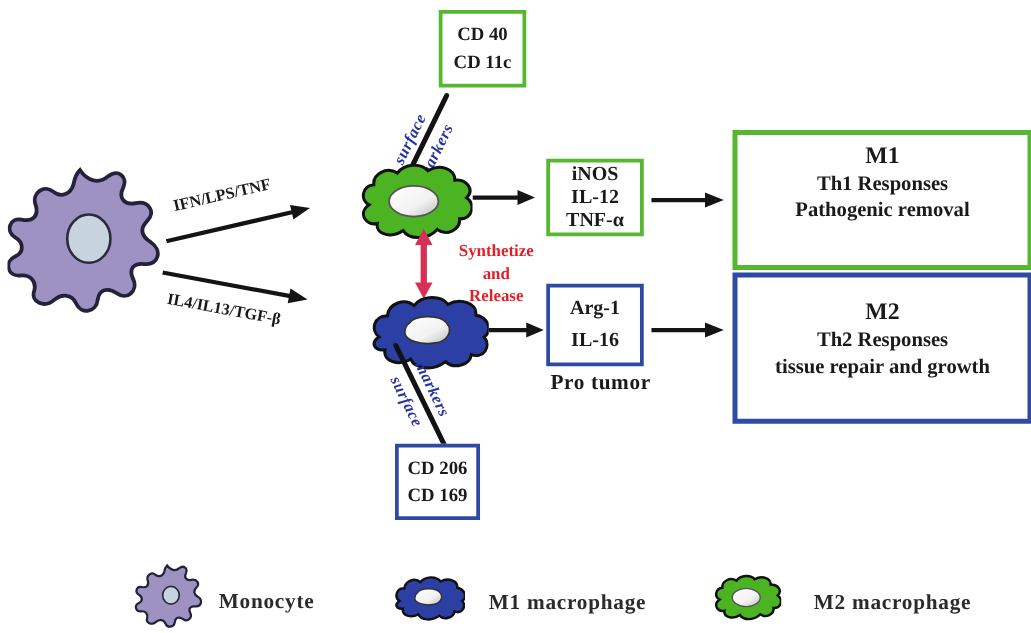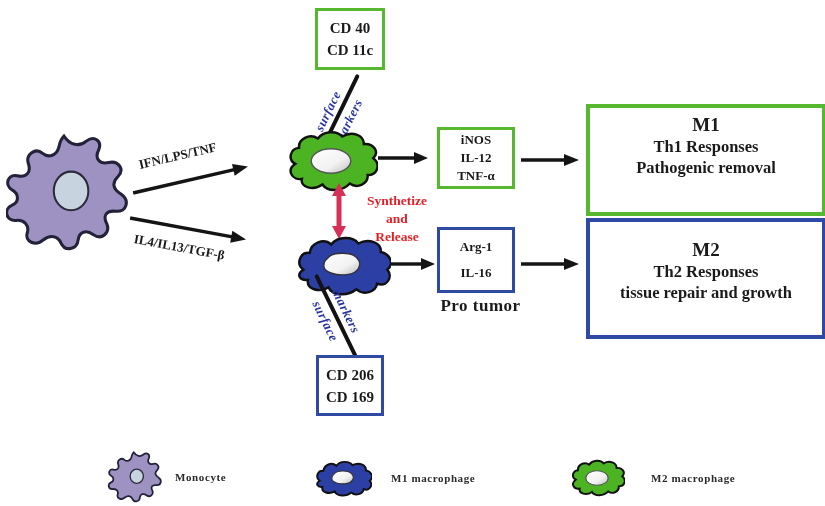"CD 40" .cd-box.green { margin-left: none -> 36px }
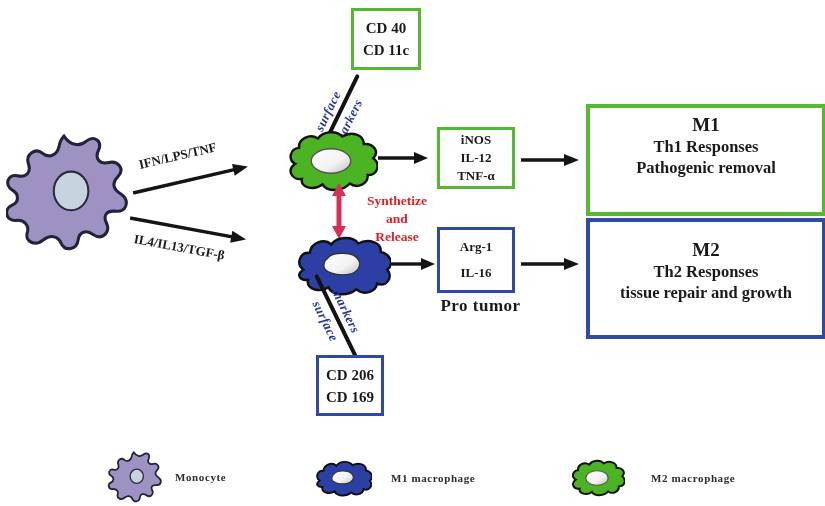"iNOS" .cyt-box { font-size: 13px -> 16px }
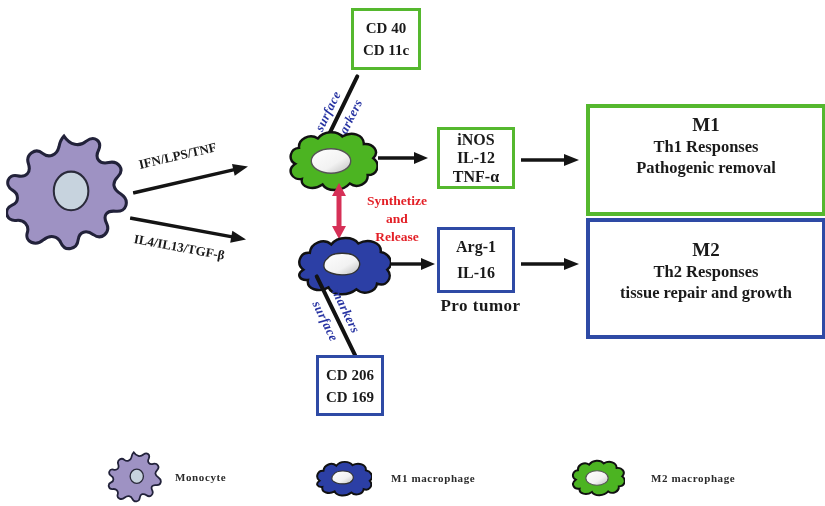"Monocyte" .legend-label { font-size: 11px -> 17px }
